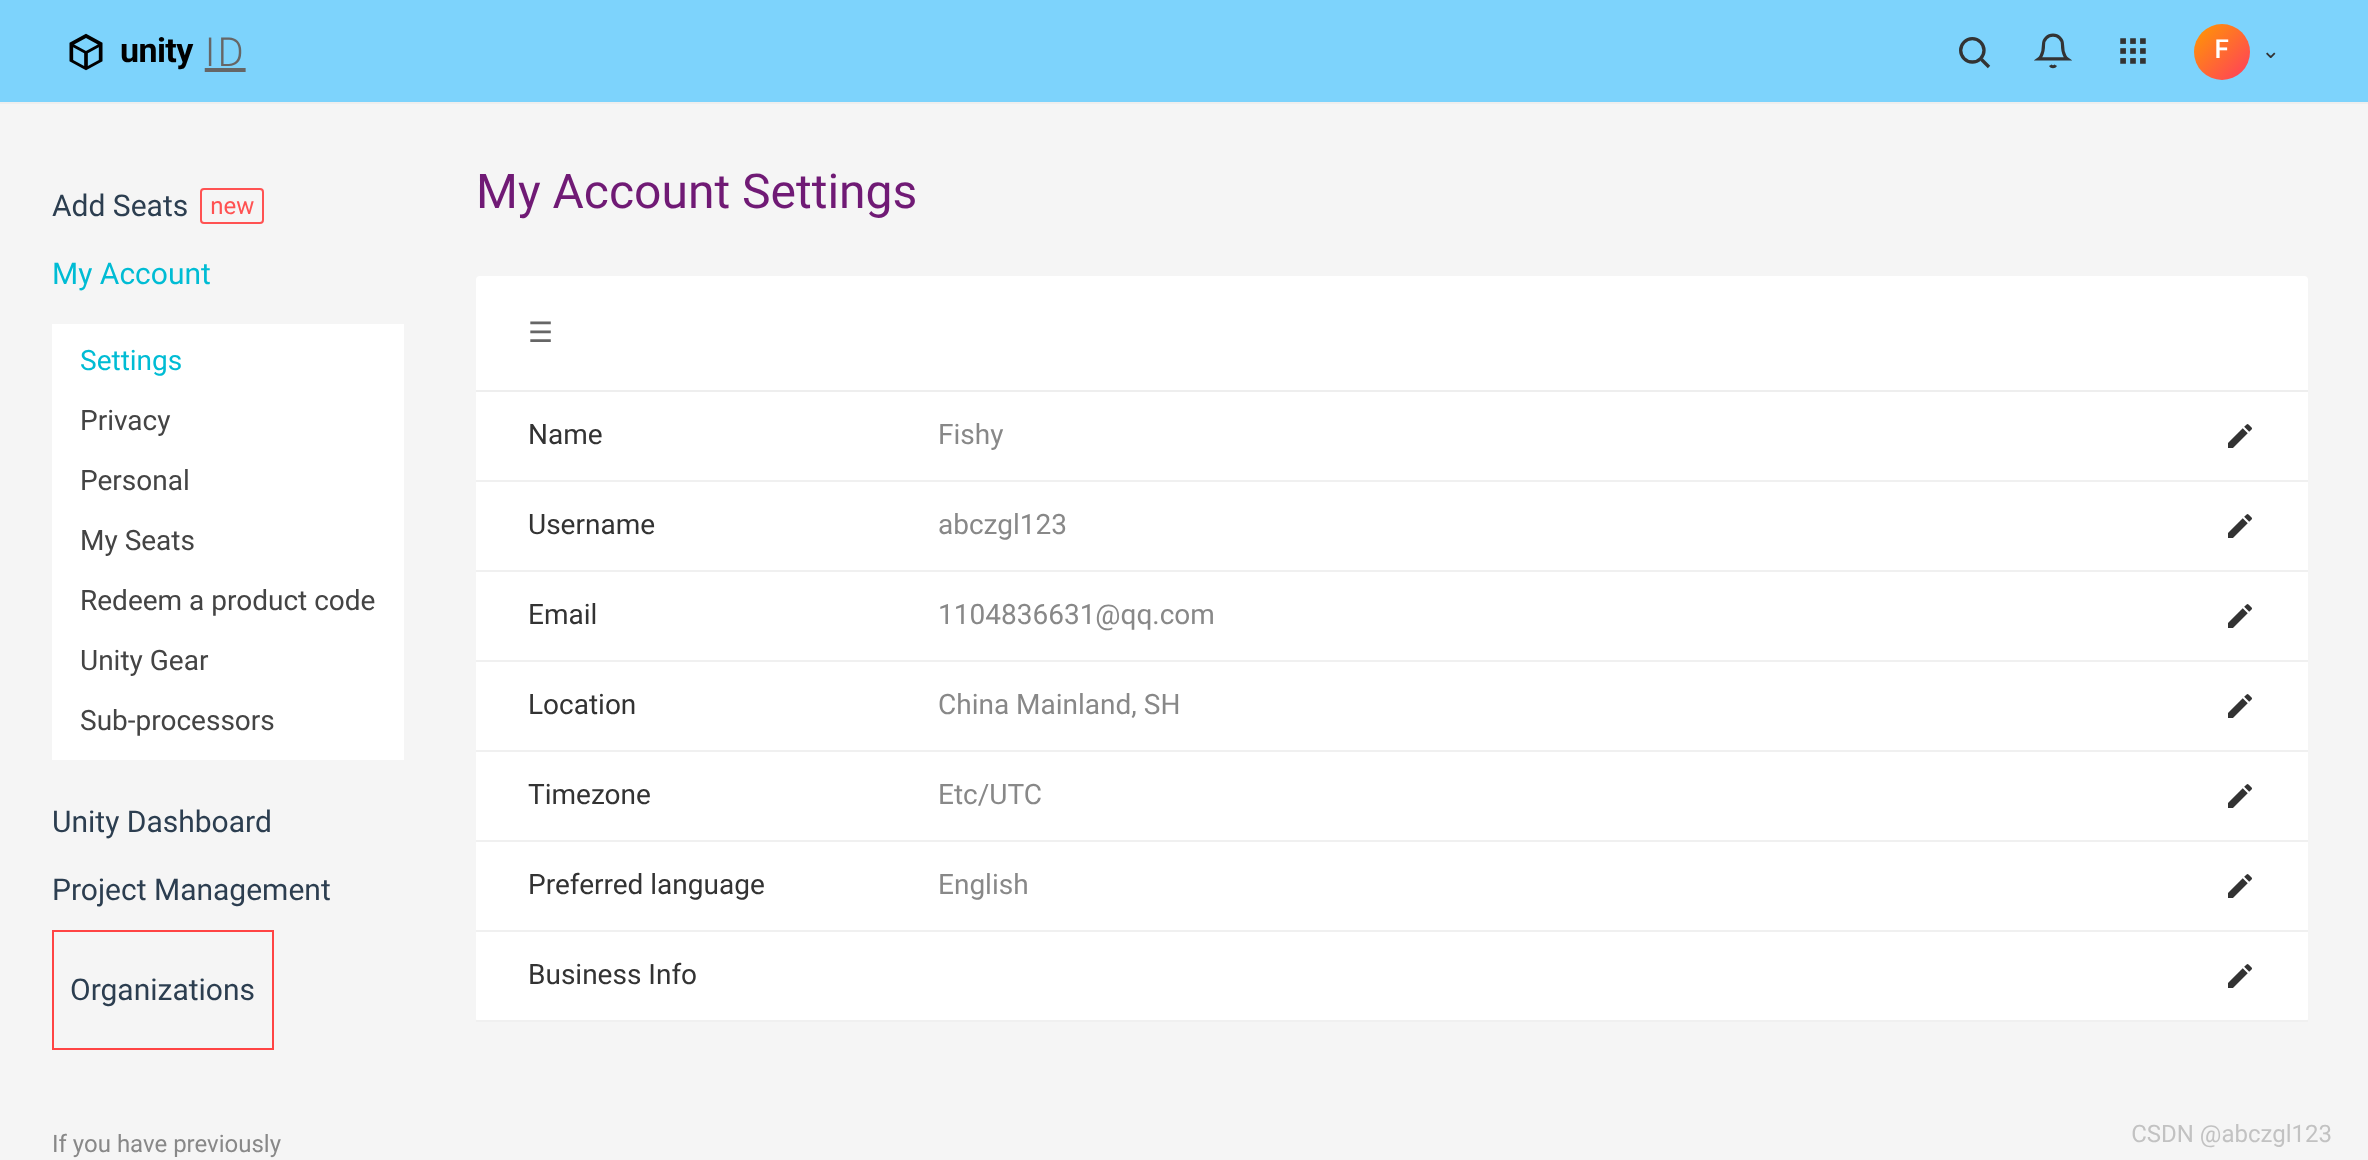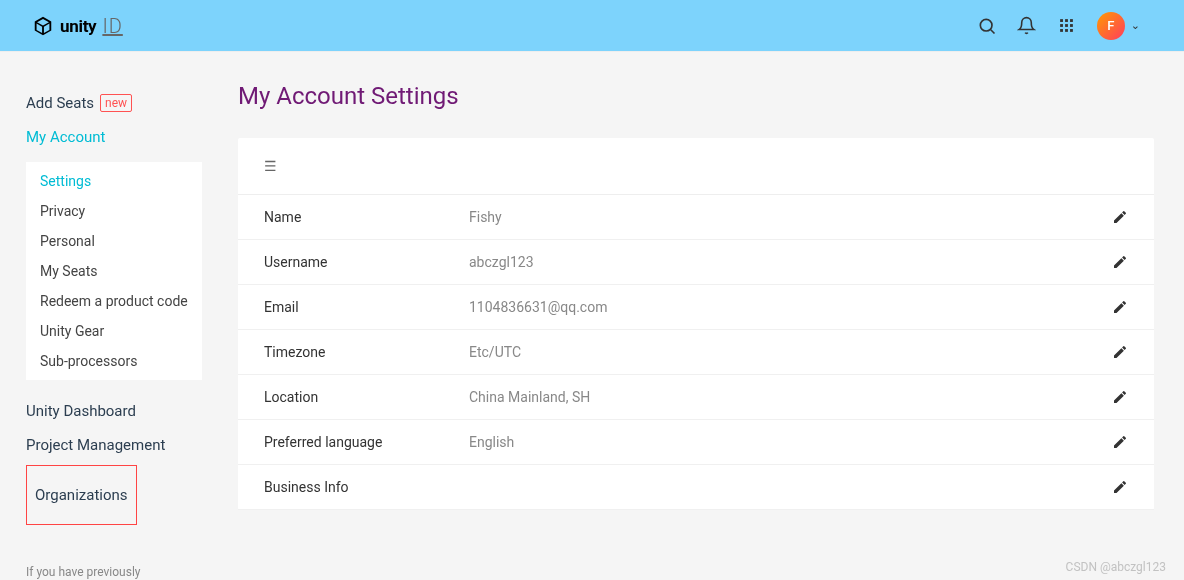"Timezone" div.row { order: before "Location" -> after "Location" }
